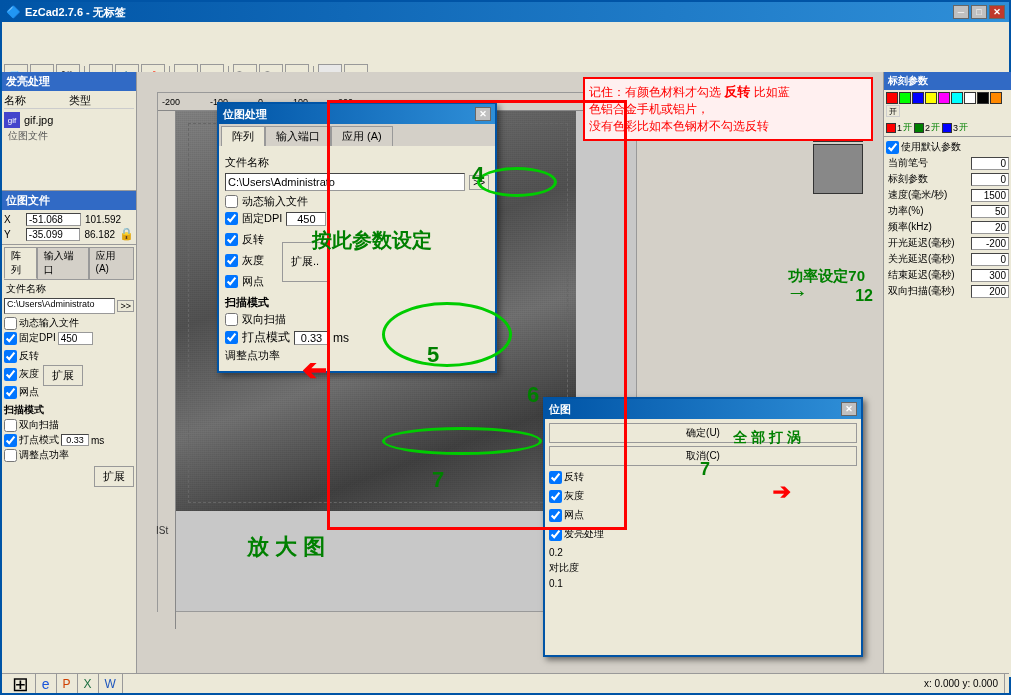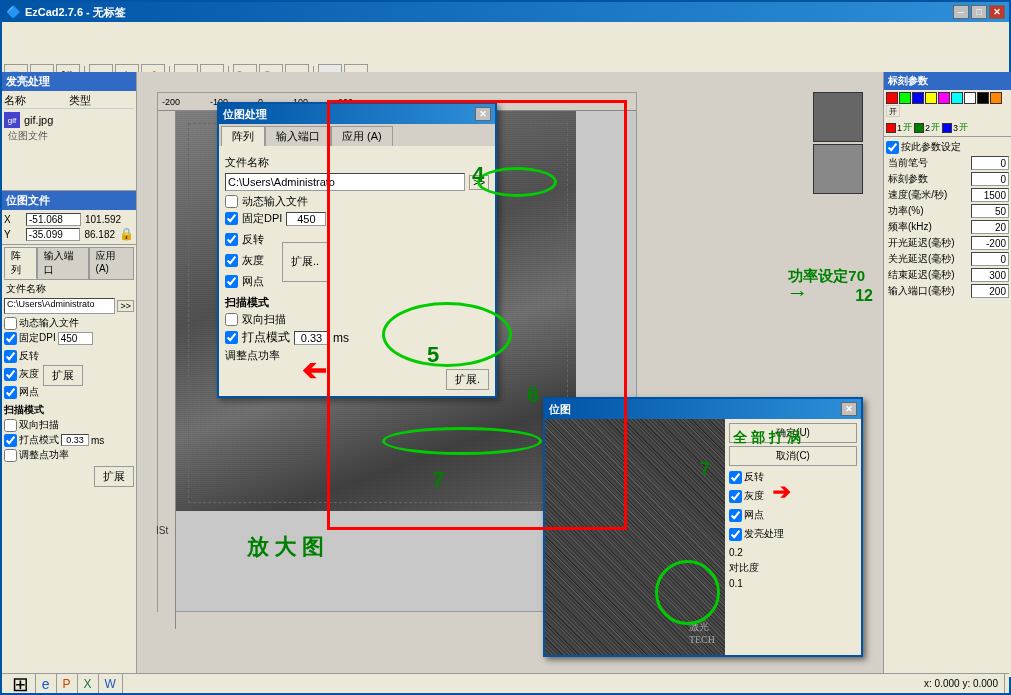"记住：有颜色材料才勾选 反转 比如蓝" div.note-box { html: none -> <div> <span>记住：有颜色材料才勾选</span> <span>反转</span> <span> 比如蓝</span> <br> <span>色铝合金手机或铝片，</span> <br> <span>没有色彩比如本色钢材不勾选反转</span> </div> }
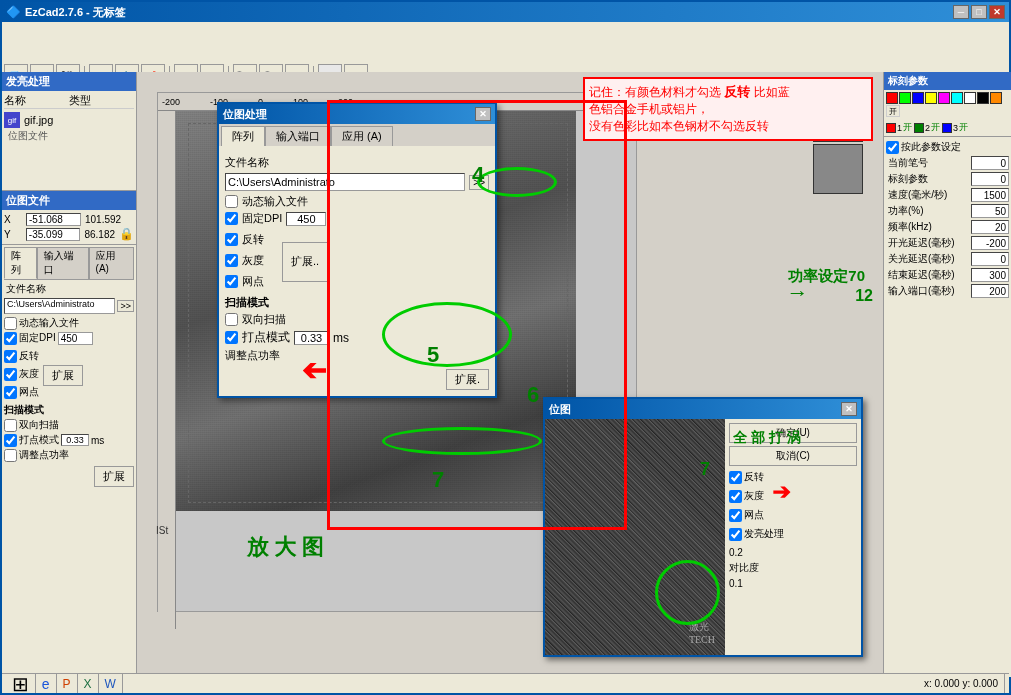"按此参数设定" span { text: 按此参数设定 -> 使用默认参数 }
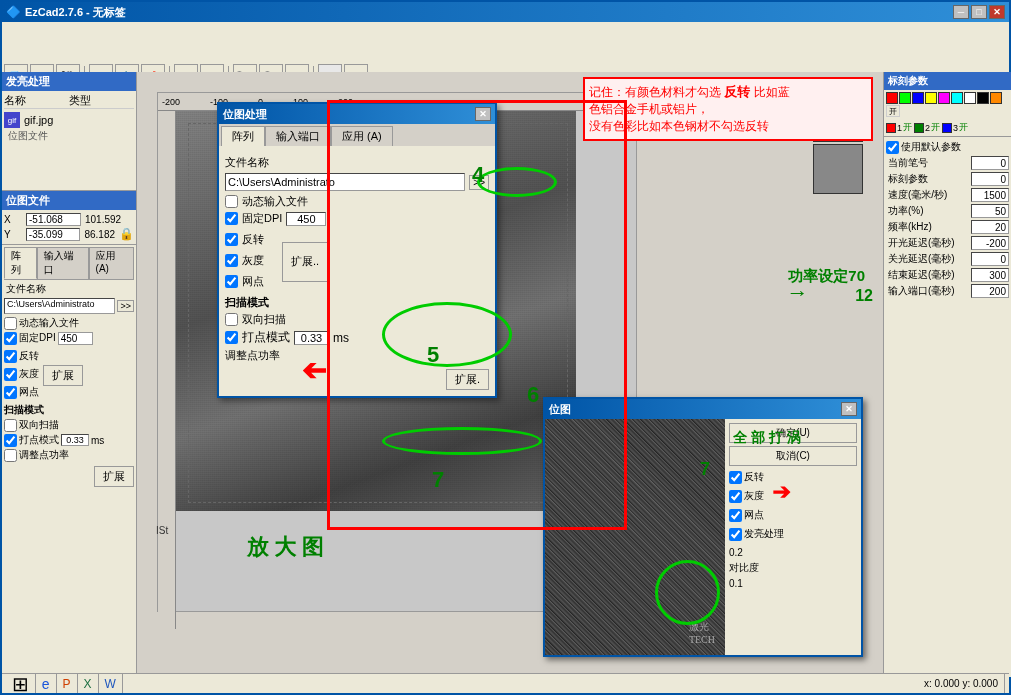"当前笔号" .param-row { align-items: none -> center }
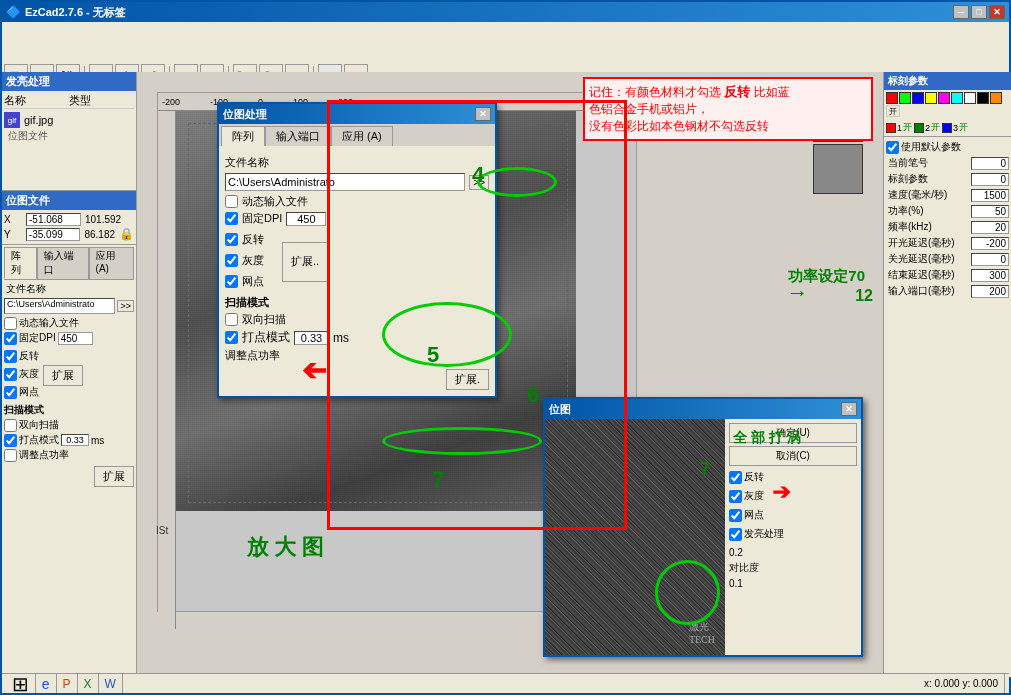"按此参数设定" div.tutorial-text { html: none -> <div> 按此参数设定 </div> }
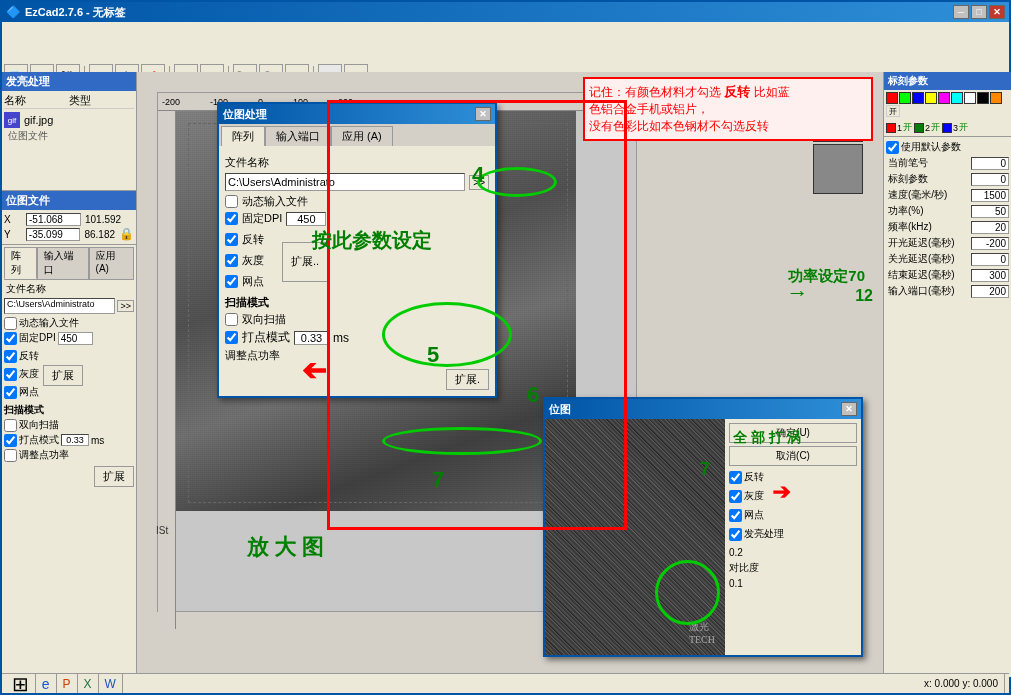"输入端口(毫秒)" span.param-label { text: 输入端口 -> 双向扫描 }
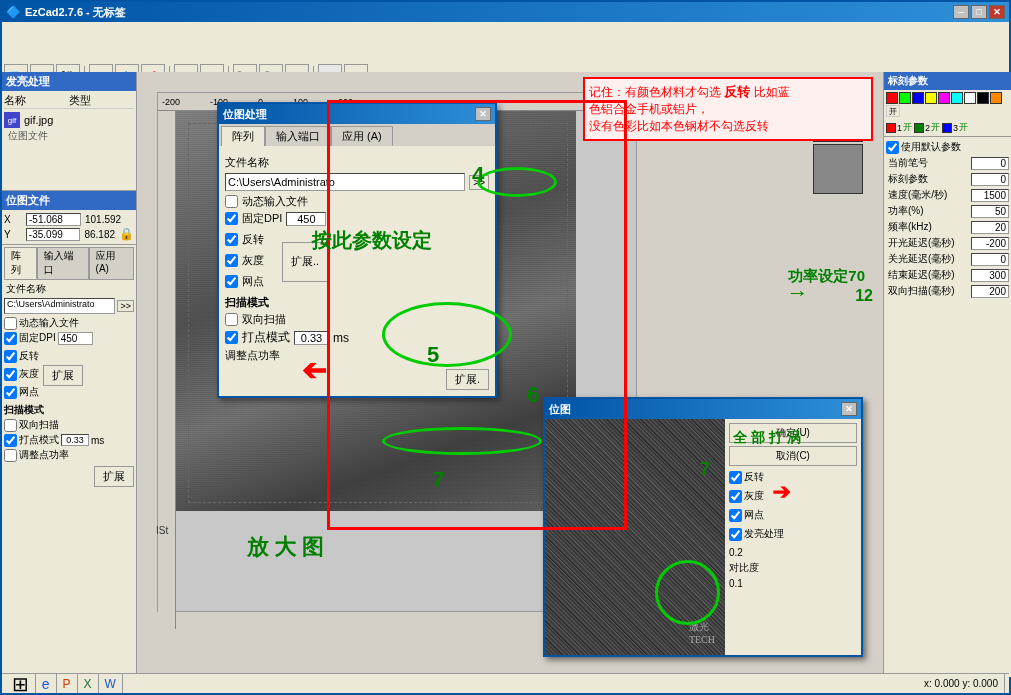"扩展." div.bottom-row { html: <div> <button>扩展.</button> </div> -> none }
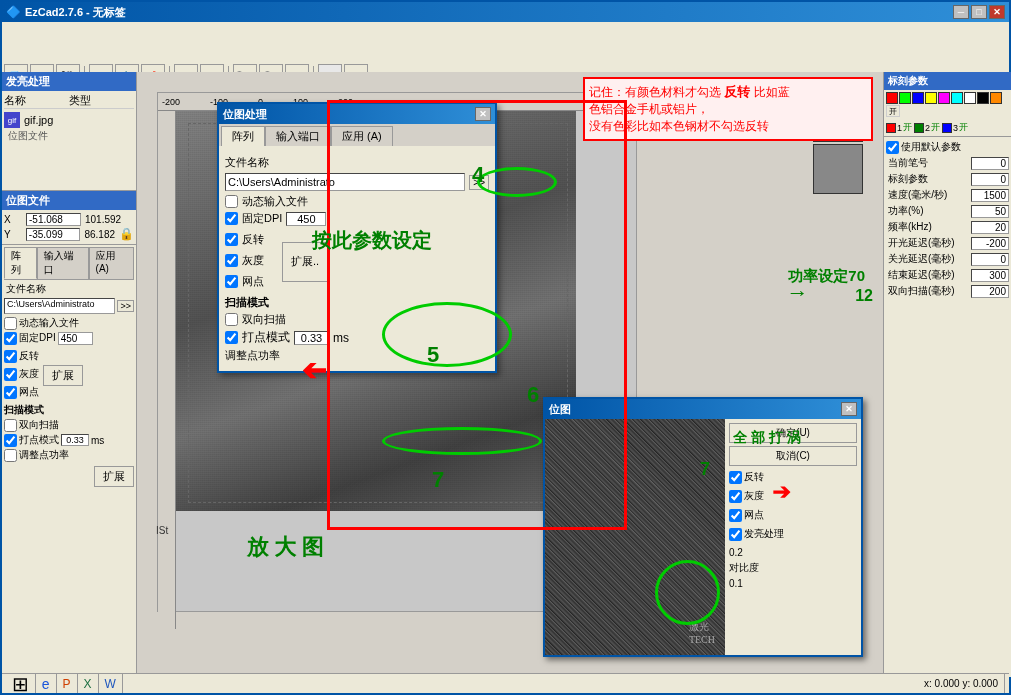"放 大 图" div.tutorial-text { font-family: Liberation Serif, serif -> none }
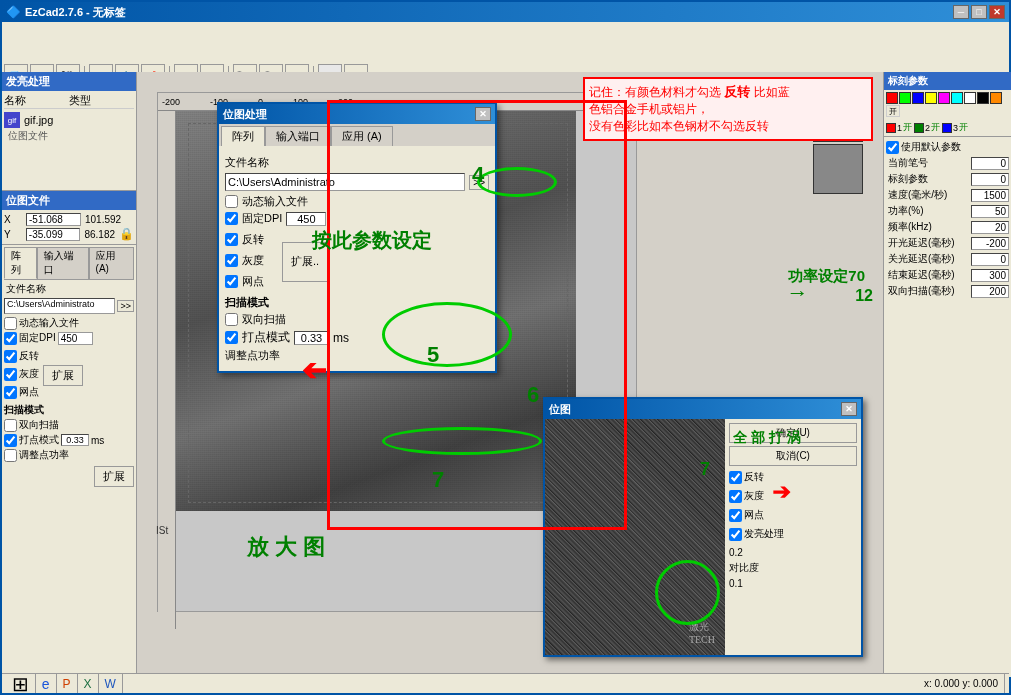"激光" div.bitmap-preview { html: <div> <div></div> <div>激光<br>TECH</div> <div></div> </div> -> none }
